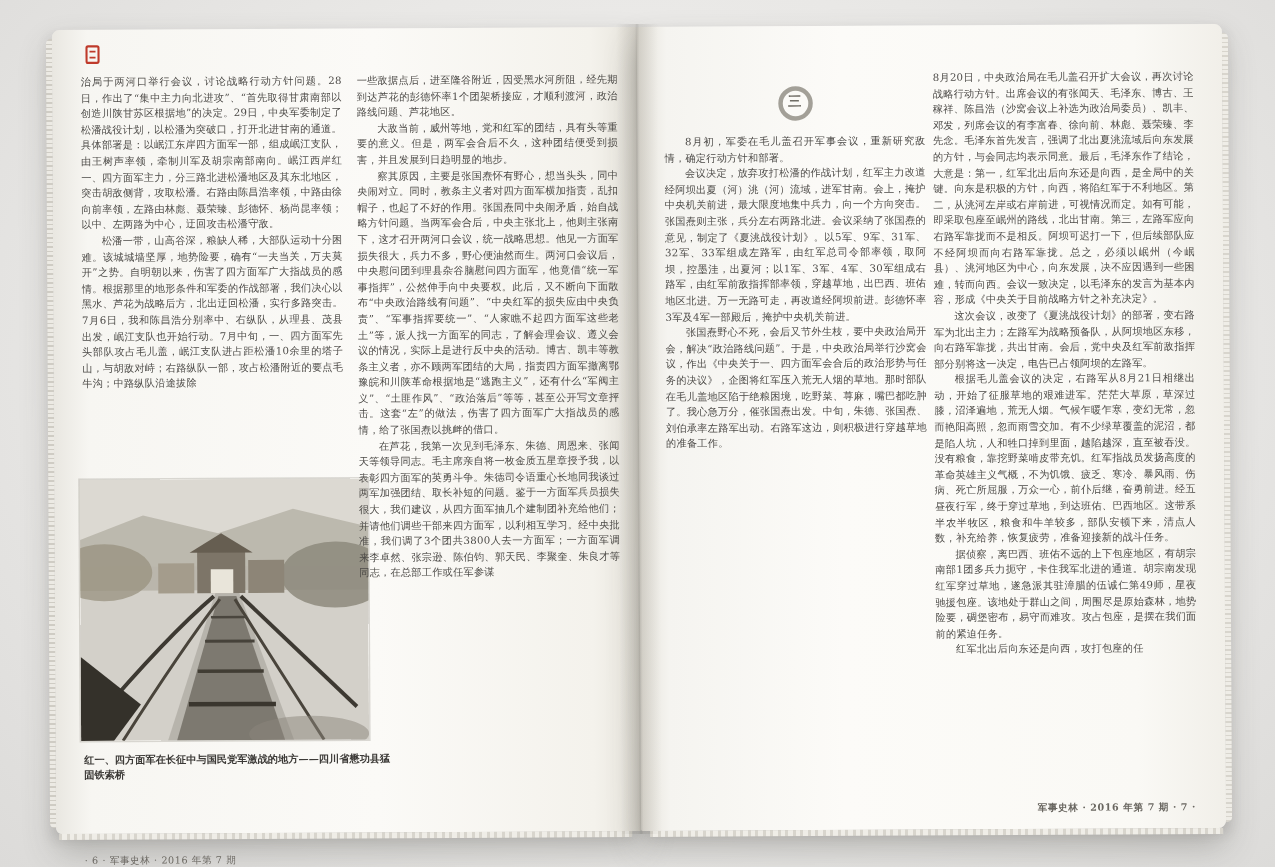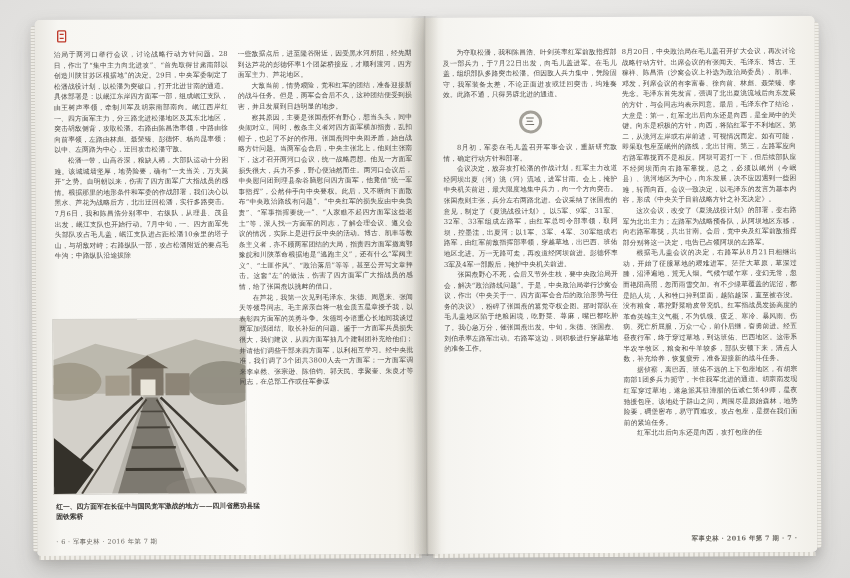"一些敌据点后，进至隆谷附近，因受黑水河所阻，经先期到达芦花的彭德怀率1个团架桥接" p.cont { text: 四方面军主力 -> 政治路线问题 }
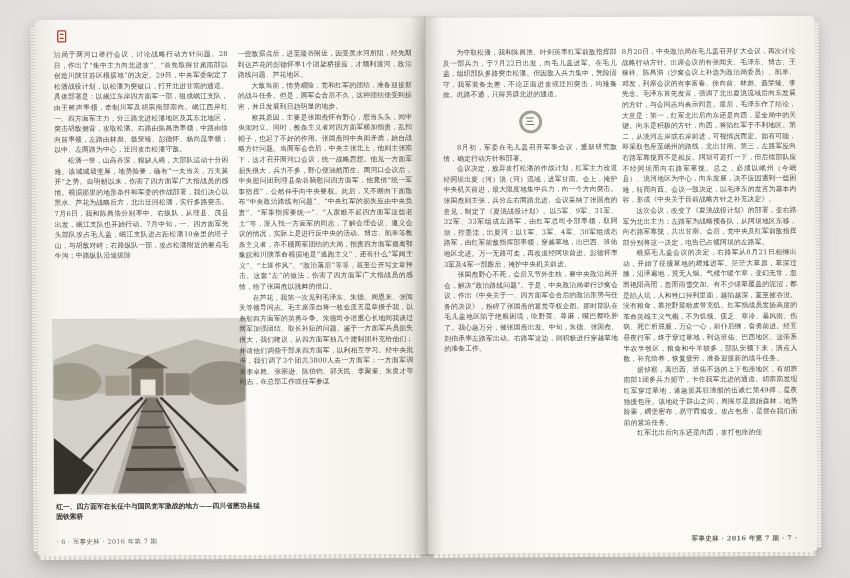"为夺取松潘，我和陈昌浩、叶剑英率红军前敌指挥部及一部兵力，于7月22日出发，向毛" p { html: <p>为夺取松潘，我和陈昌浩、叶剑英率红军前敌指挥部及一部兵力，于7月22日出发，向毛儿盖进军。在毛儿盖，组织部队多路突击松潘。但因敌人兵力集中，凭险固守，我军装备太差，不论正面进攻或迂回突击，均难奏效。此路不通，只得另辟北进的通道。</p> -> none }
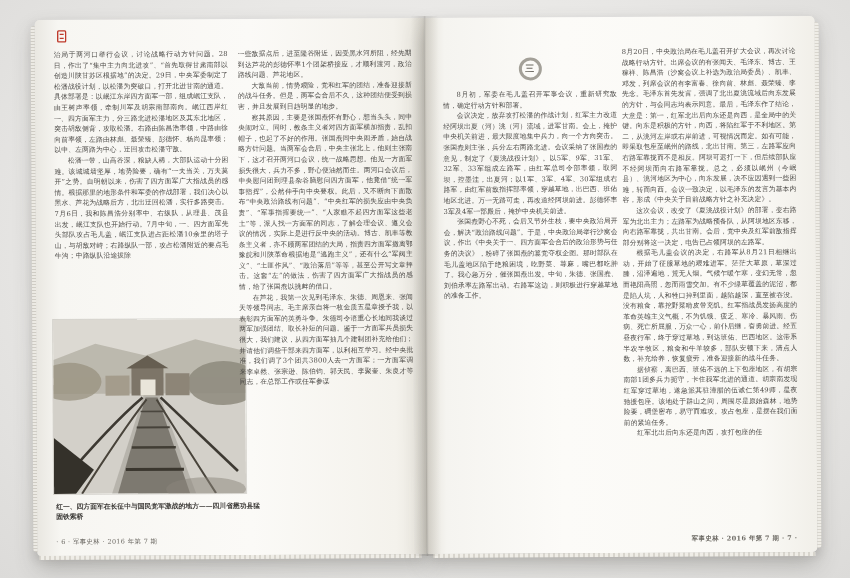"大敌当前，情势艰险，党和红军的团结，准备迎接新的战斗任务。但是，两军会合后不久，" p { text: 情势艰险，党和红军的团结，准备迎接新的战斗任务 -> 威州等地，党和红军的团结，具有头等重要的意义 }
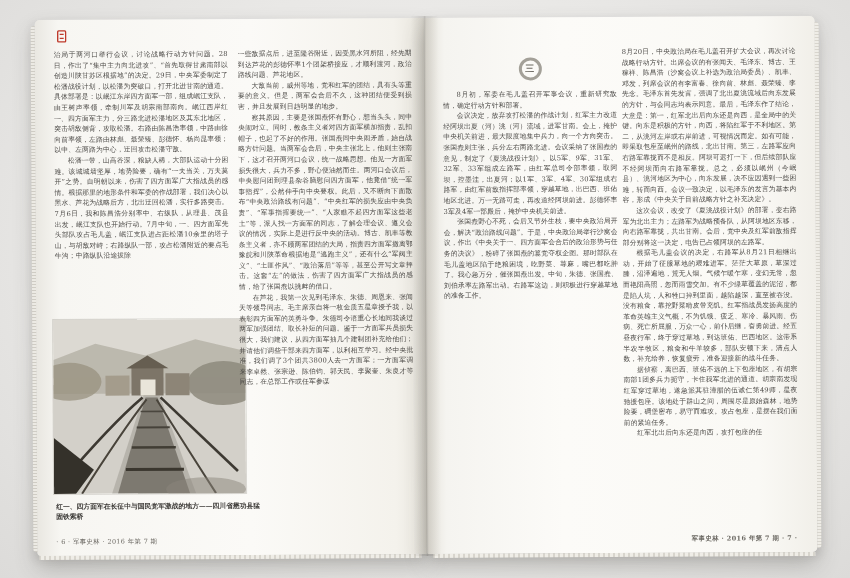"张国焘野心不死，会后又节外生枝，要中央政治局开会，解决“政治路线问题”。于是，中" p { text: 粉碎了张国焘的篡党夺权企图 -> 企图将红军压入荒无人烟的草地 }
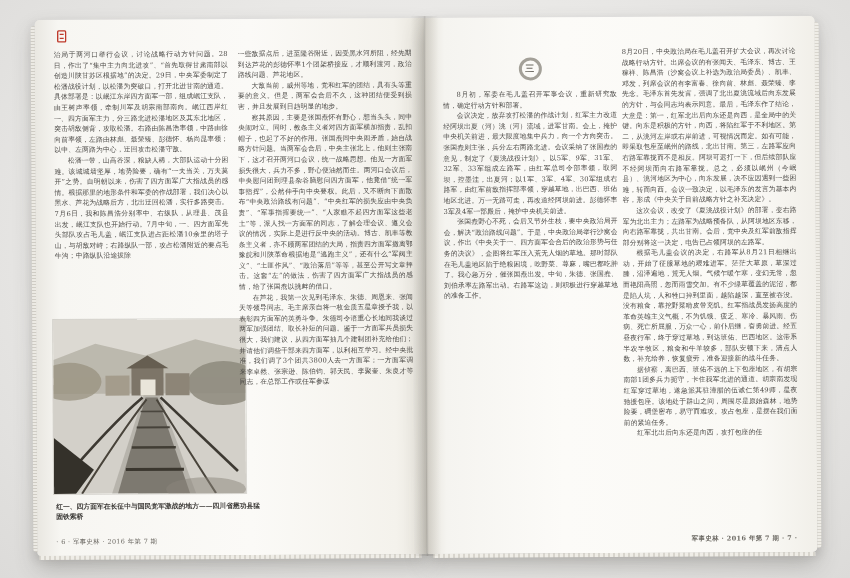"· 6 · 军事史林 ·" .pfoot-left { margin-top: none -> 32px }
